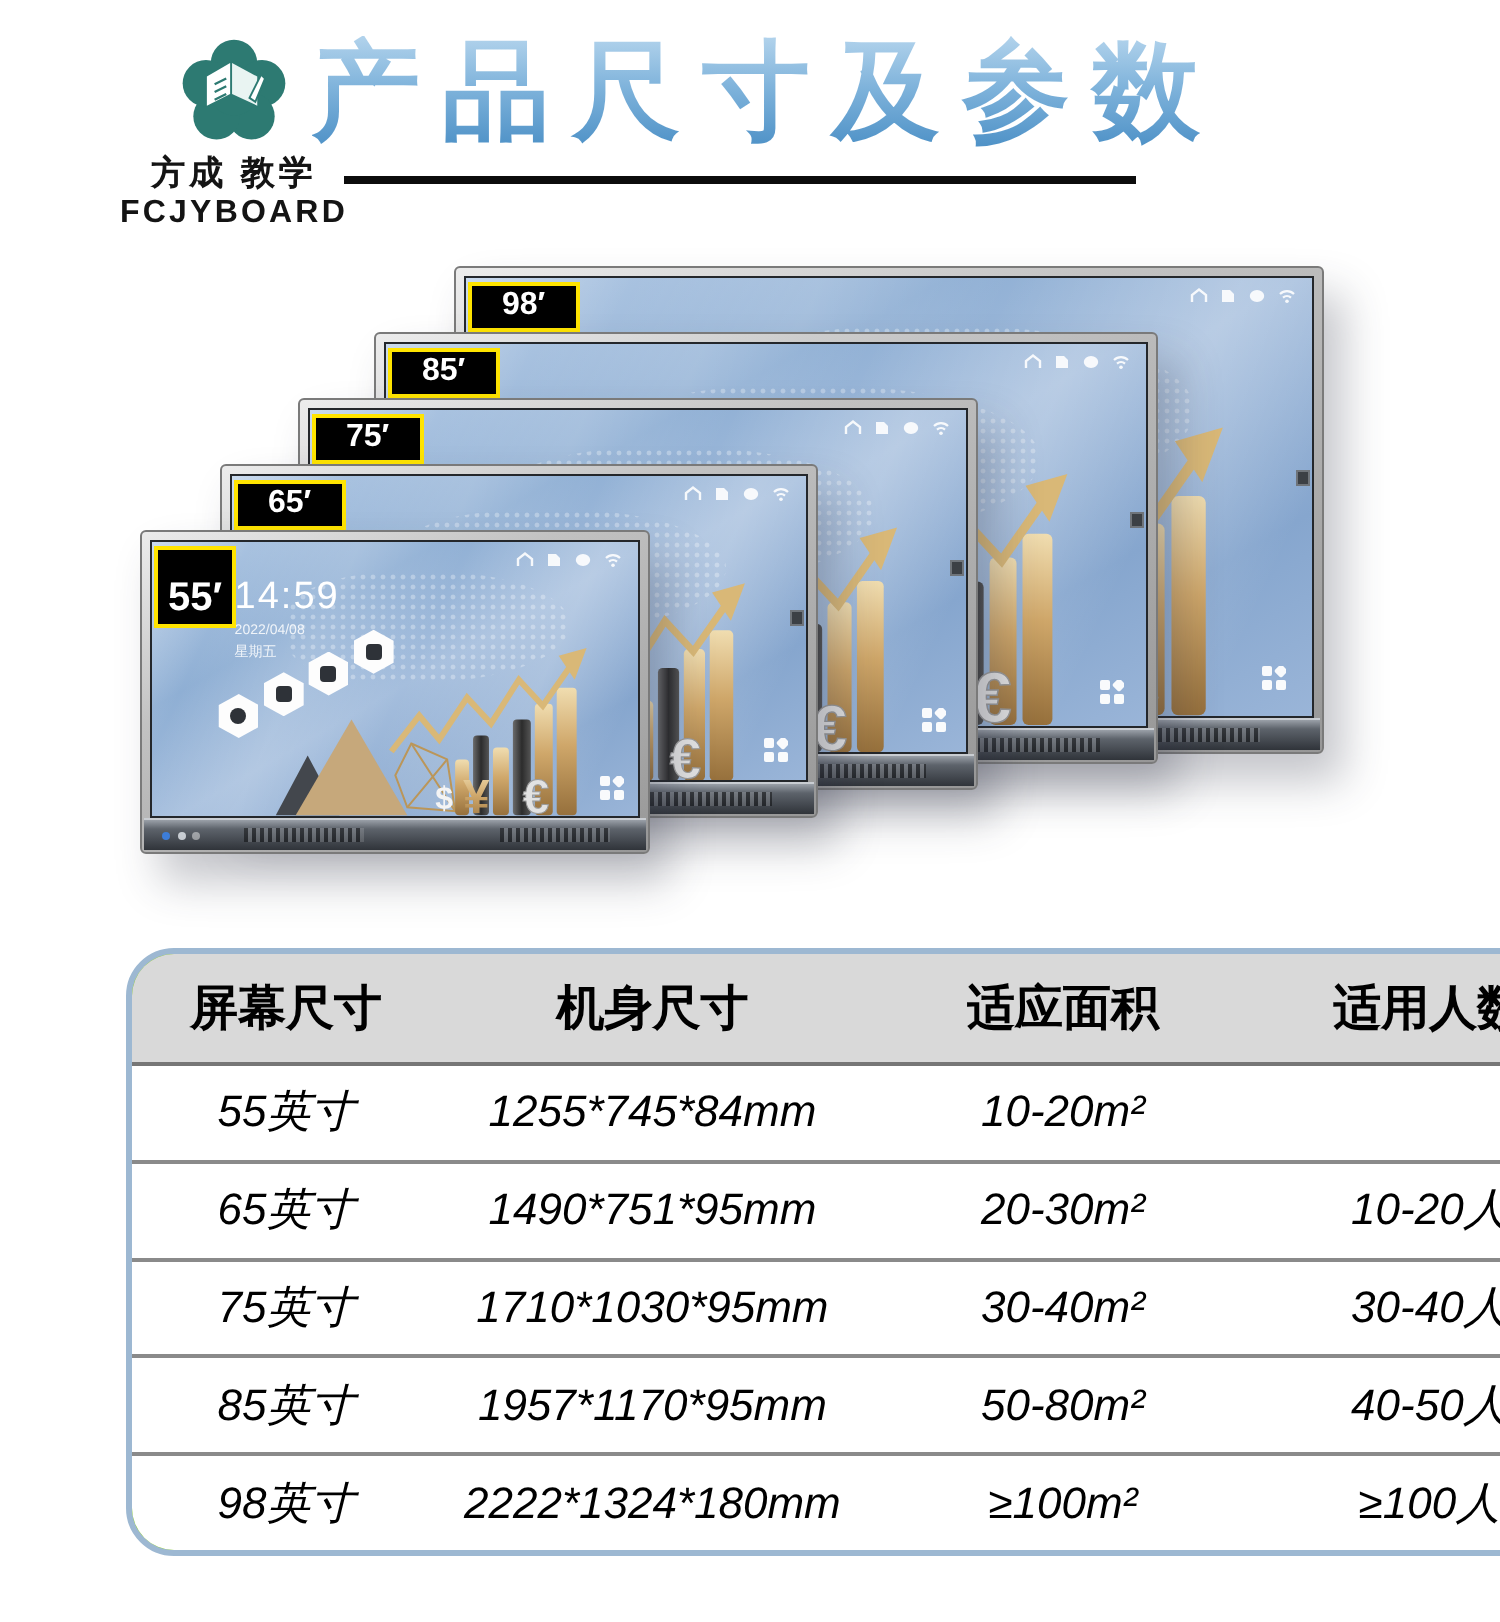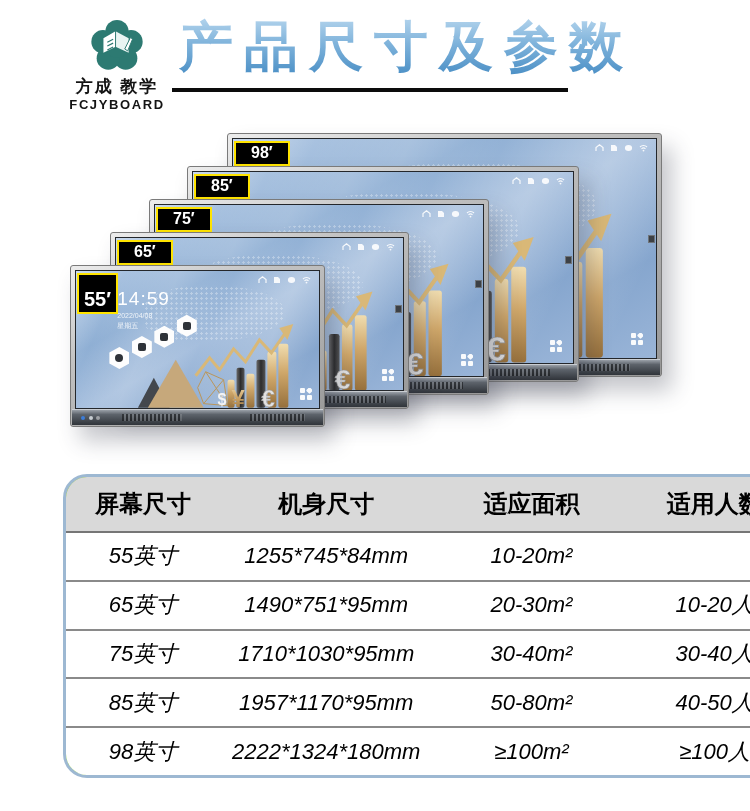"产品尺寸及参数" .page-title { left: 179px -> 156px }
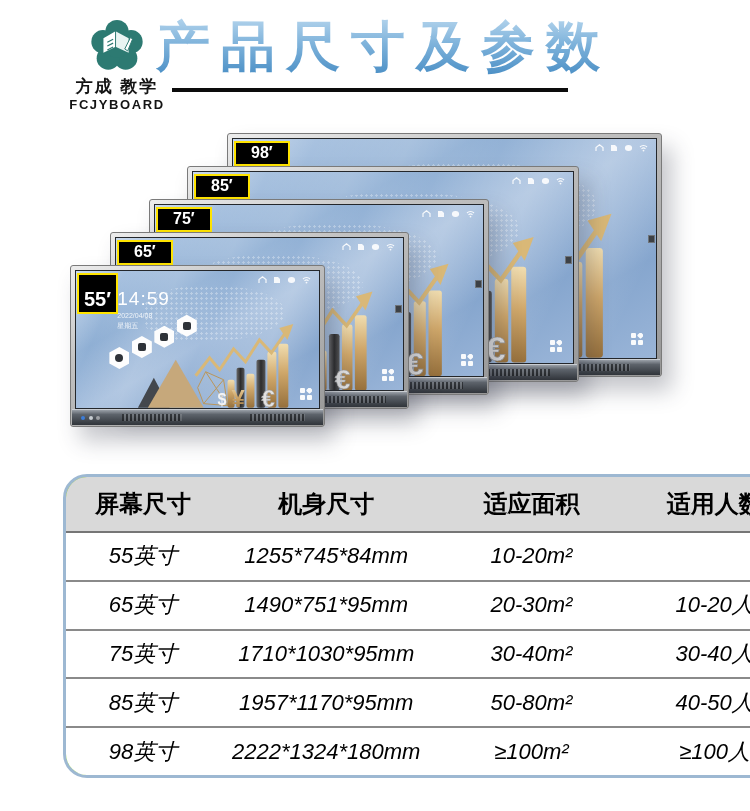"FCJYBOARD" .logo-en { font-size: 13px -> 16px }
